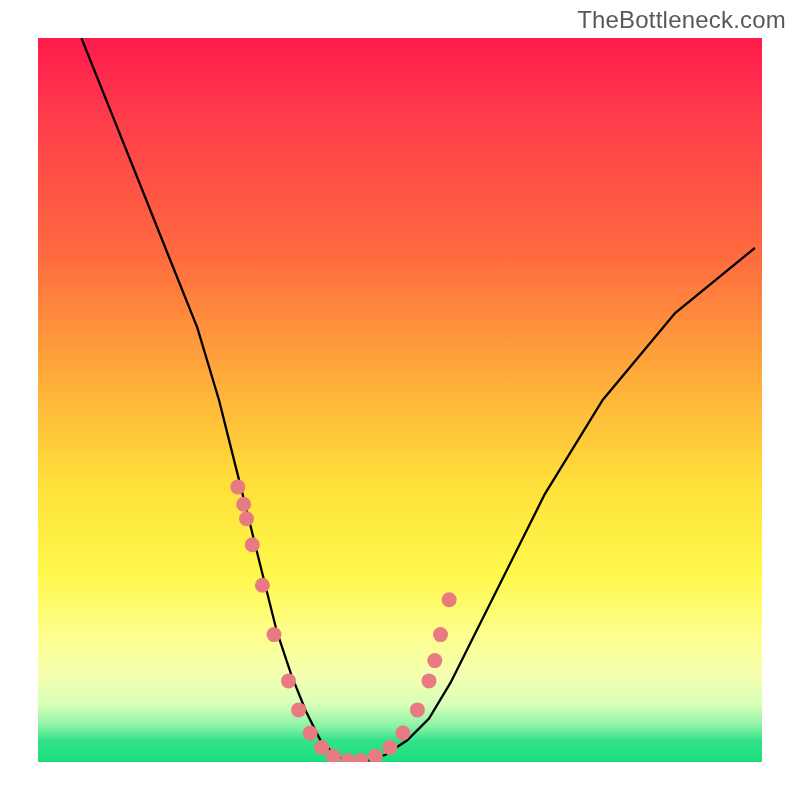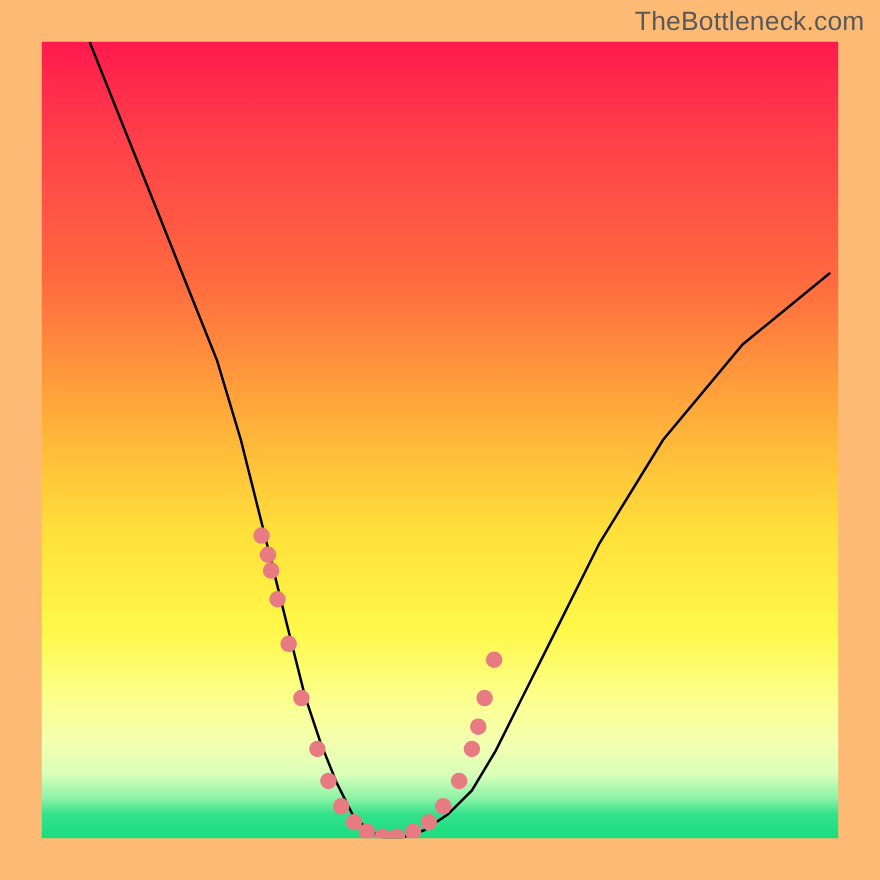"TheBottleneck.com" .frame { background: #fdba74 -> #ffffff }
